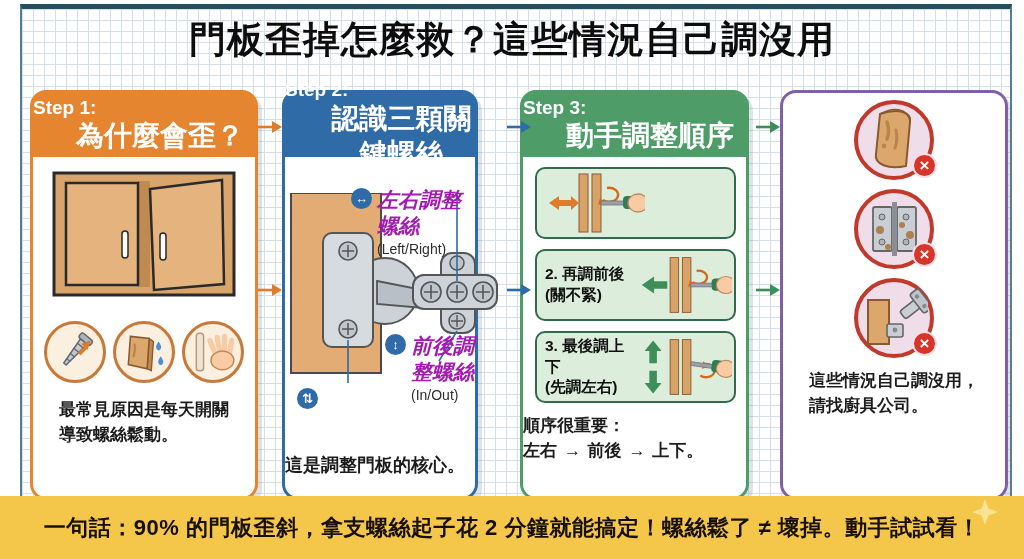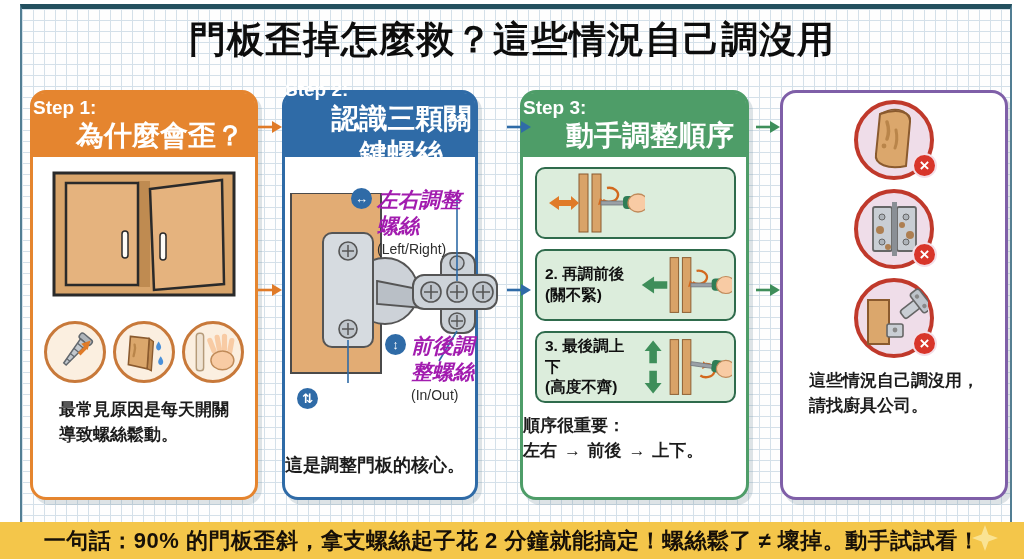"(高度不齊)" div { text: 高度不齊 -> 先調左右 }
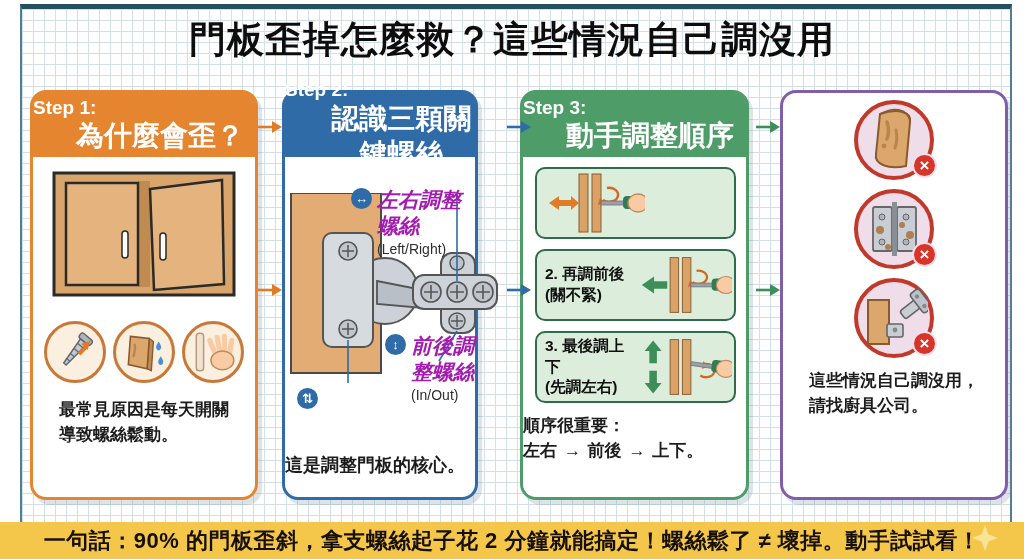"一句話：90% 的門板歪斜，拿支螺絲起子花 2 分鐘就能搞定！螺絲鬆了 ≠" .footer { height: 37px -> 63px }
